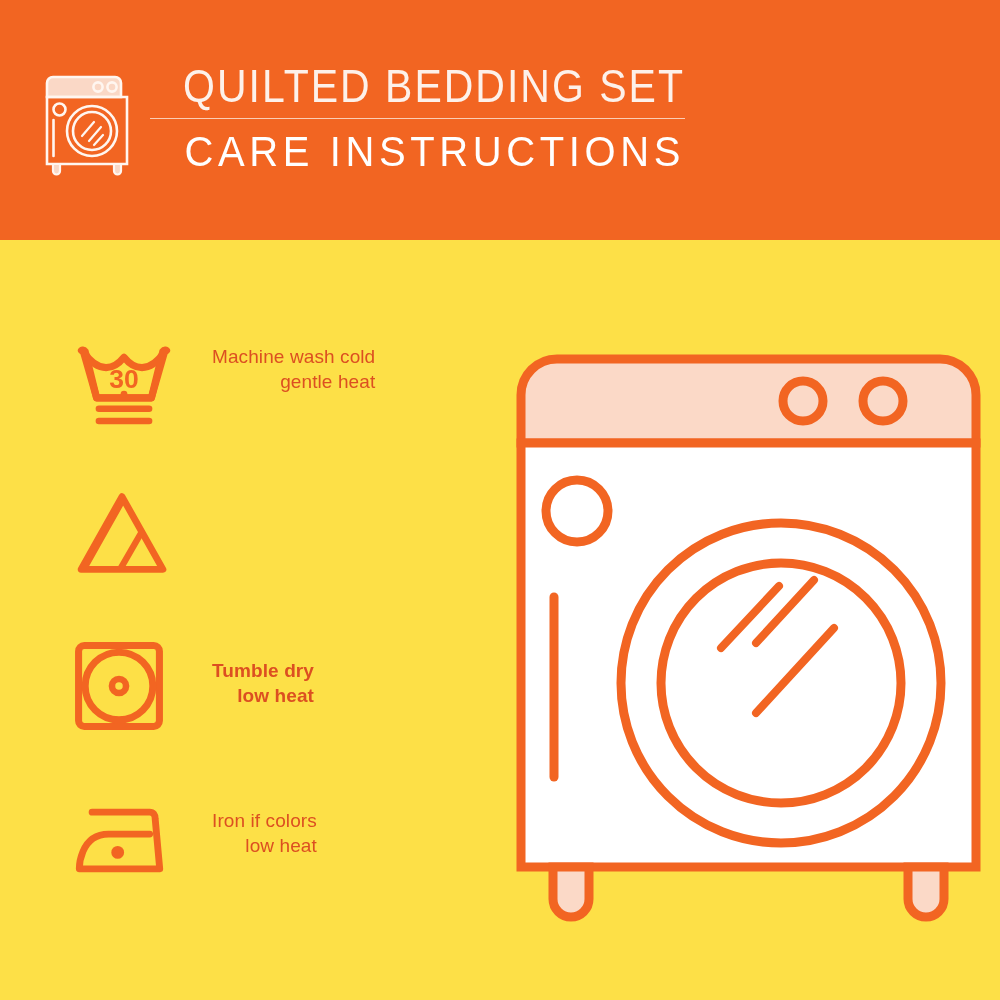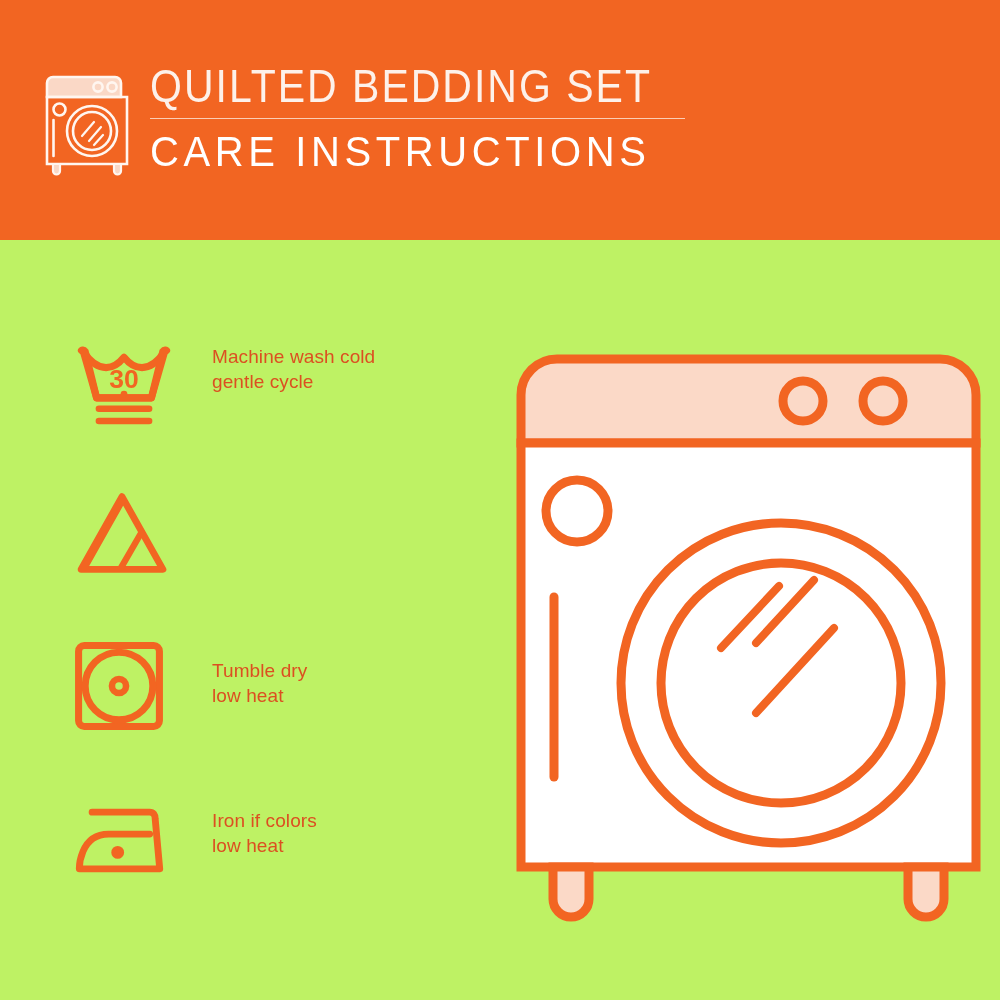"QUILTED BEDDING SET" .page { background: #bef264 -> #fde047; text-align: none -> right }
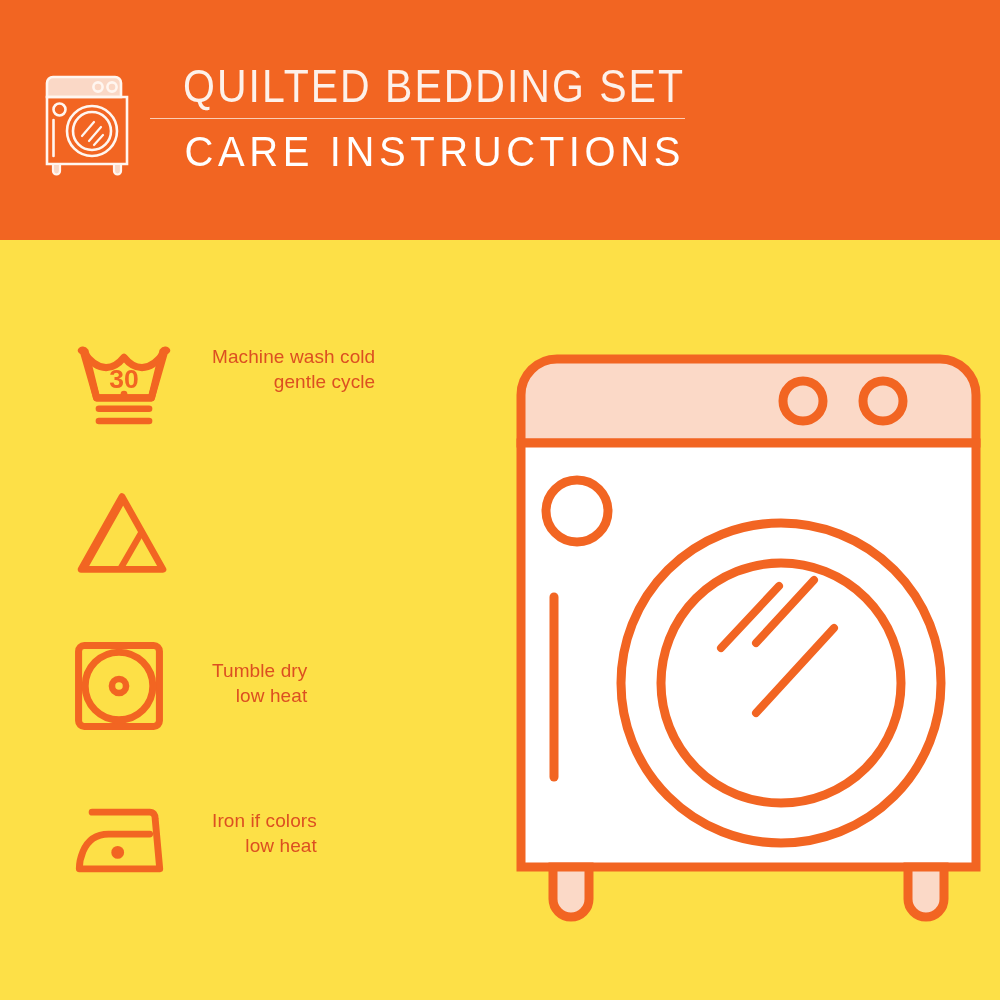"gentle cycle" span.line { text: cycle -> heat }
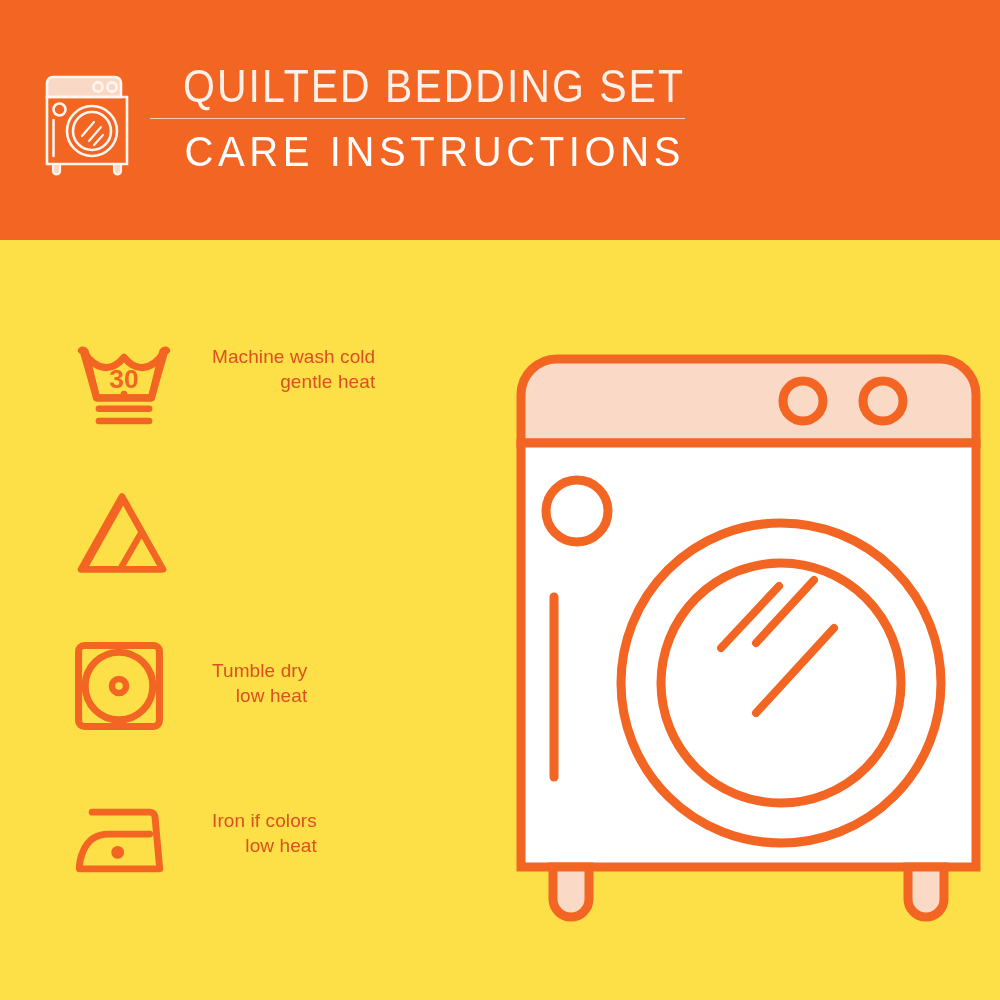"Tumble dry" .row-dry .care-text { font-weight: none -> bold }
